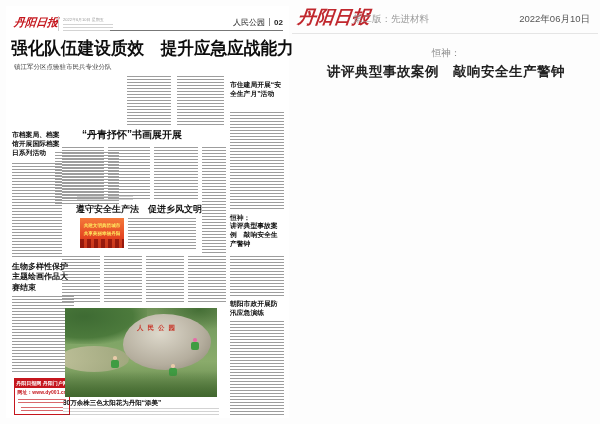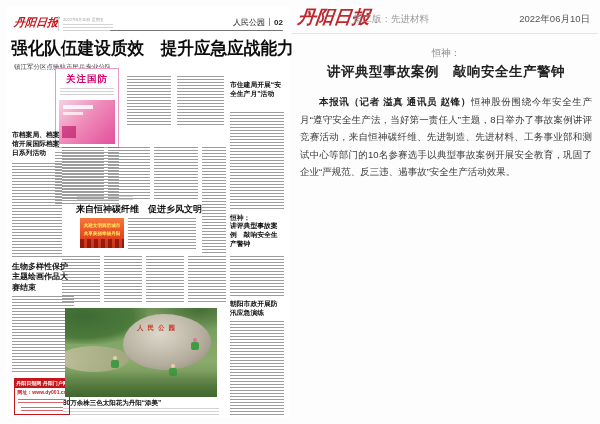"关注国防" div.abs { html: <div> <div>关注国防</div> <div></div> <div> <div></div> <div></div> <div></div> </div> </div> -> none }
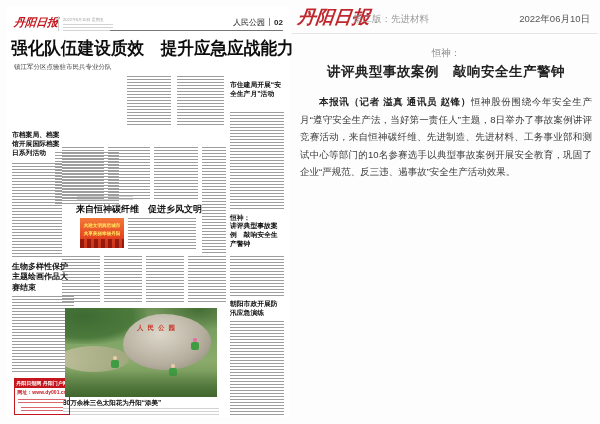"本报讯（记者 溢真 通讯员" p.r-body { html: <p><b>本报讯（记者 溢真 通讯员 赵锋）</b><span>恒神股份围绕今年安全生产月“遵守安全生产法，当好第一责任人”主题，8日举办了事故案例讲评竞赛活动，来自恒神碳纤维、先进制造、先进材料、工务事业部和测试中心等部门的10名参赛选手以典型事故案例开展安全教育，巩固了企业“严规范、反三违、遏事故”安全生产活动效果。</span></p> -> none }
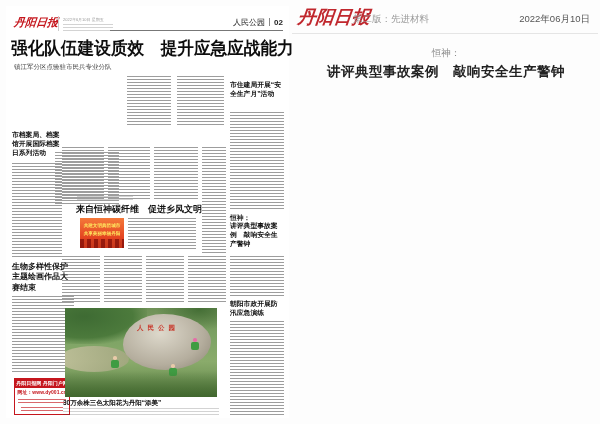"“丹青抒怀”书画展开展" div.abs { html: none -> <div>“丹青抒怀”书画展开展</div> }
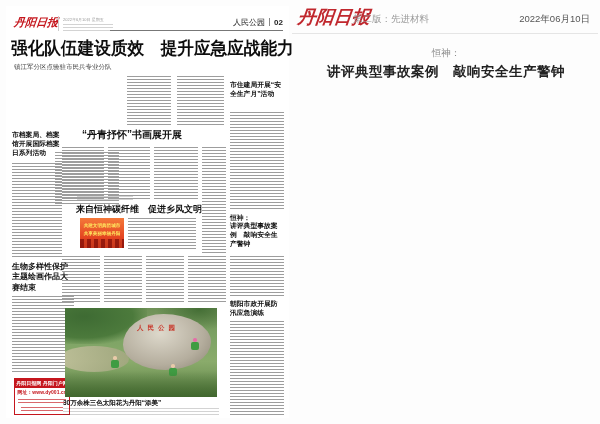"来自恒神碳纤维 促进乡风文明" div.abs { text: 来自恒神碳纤维 -> 遵守安全生产法 }
